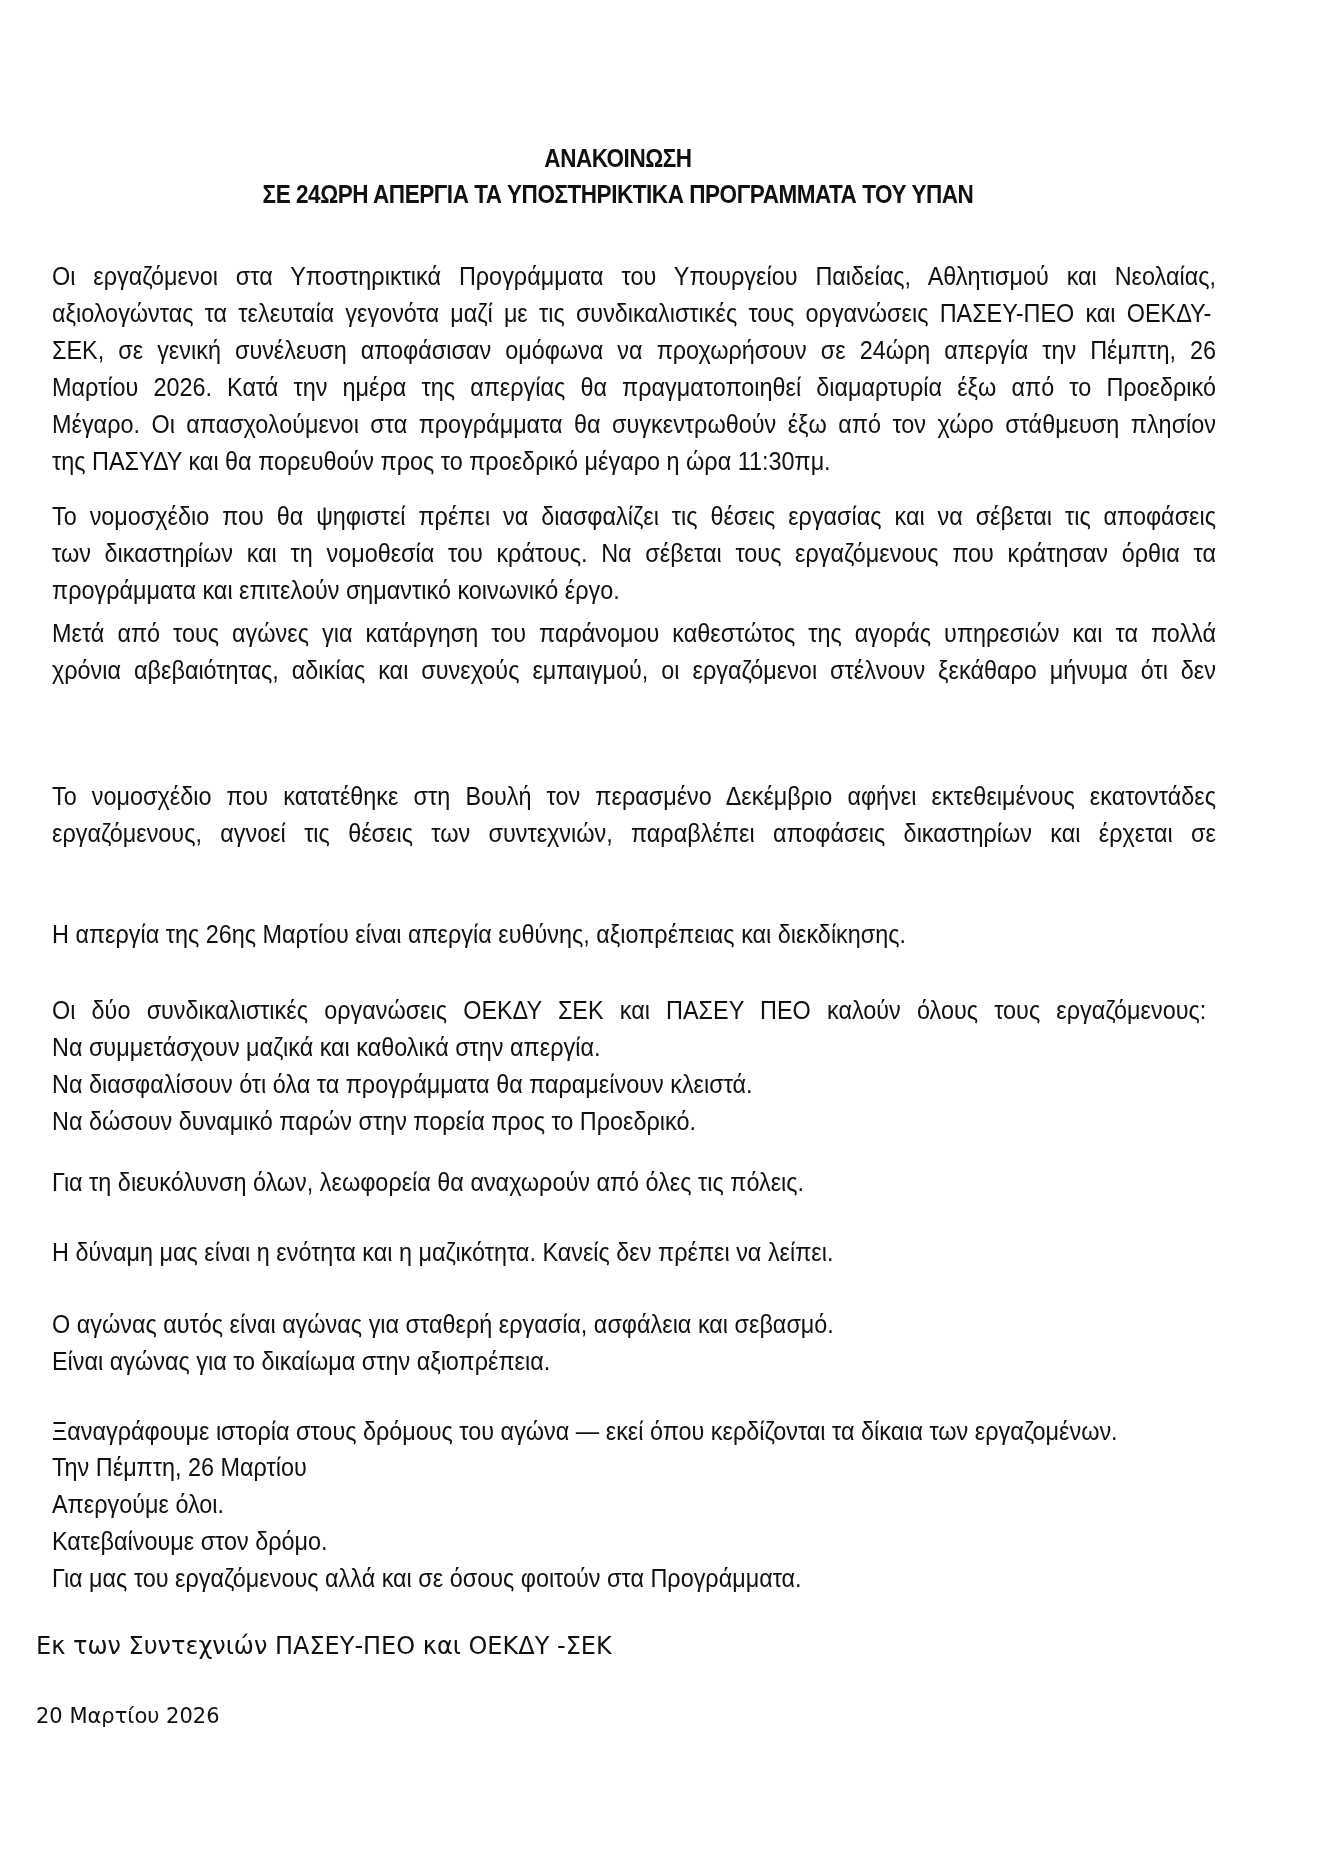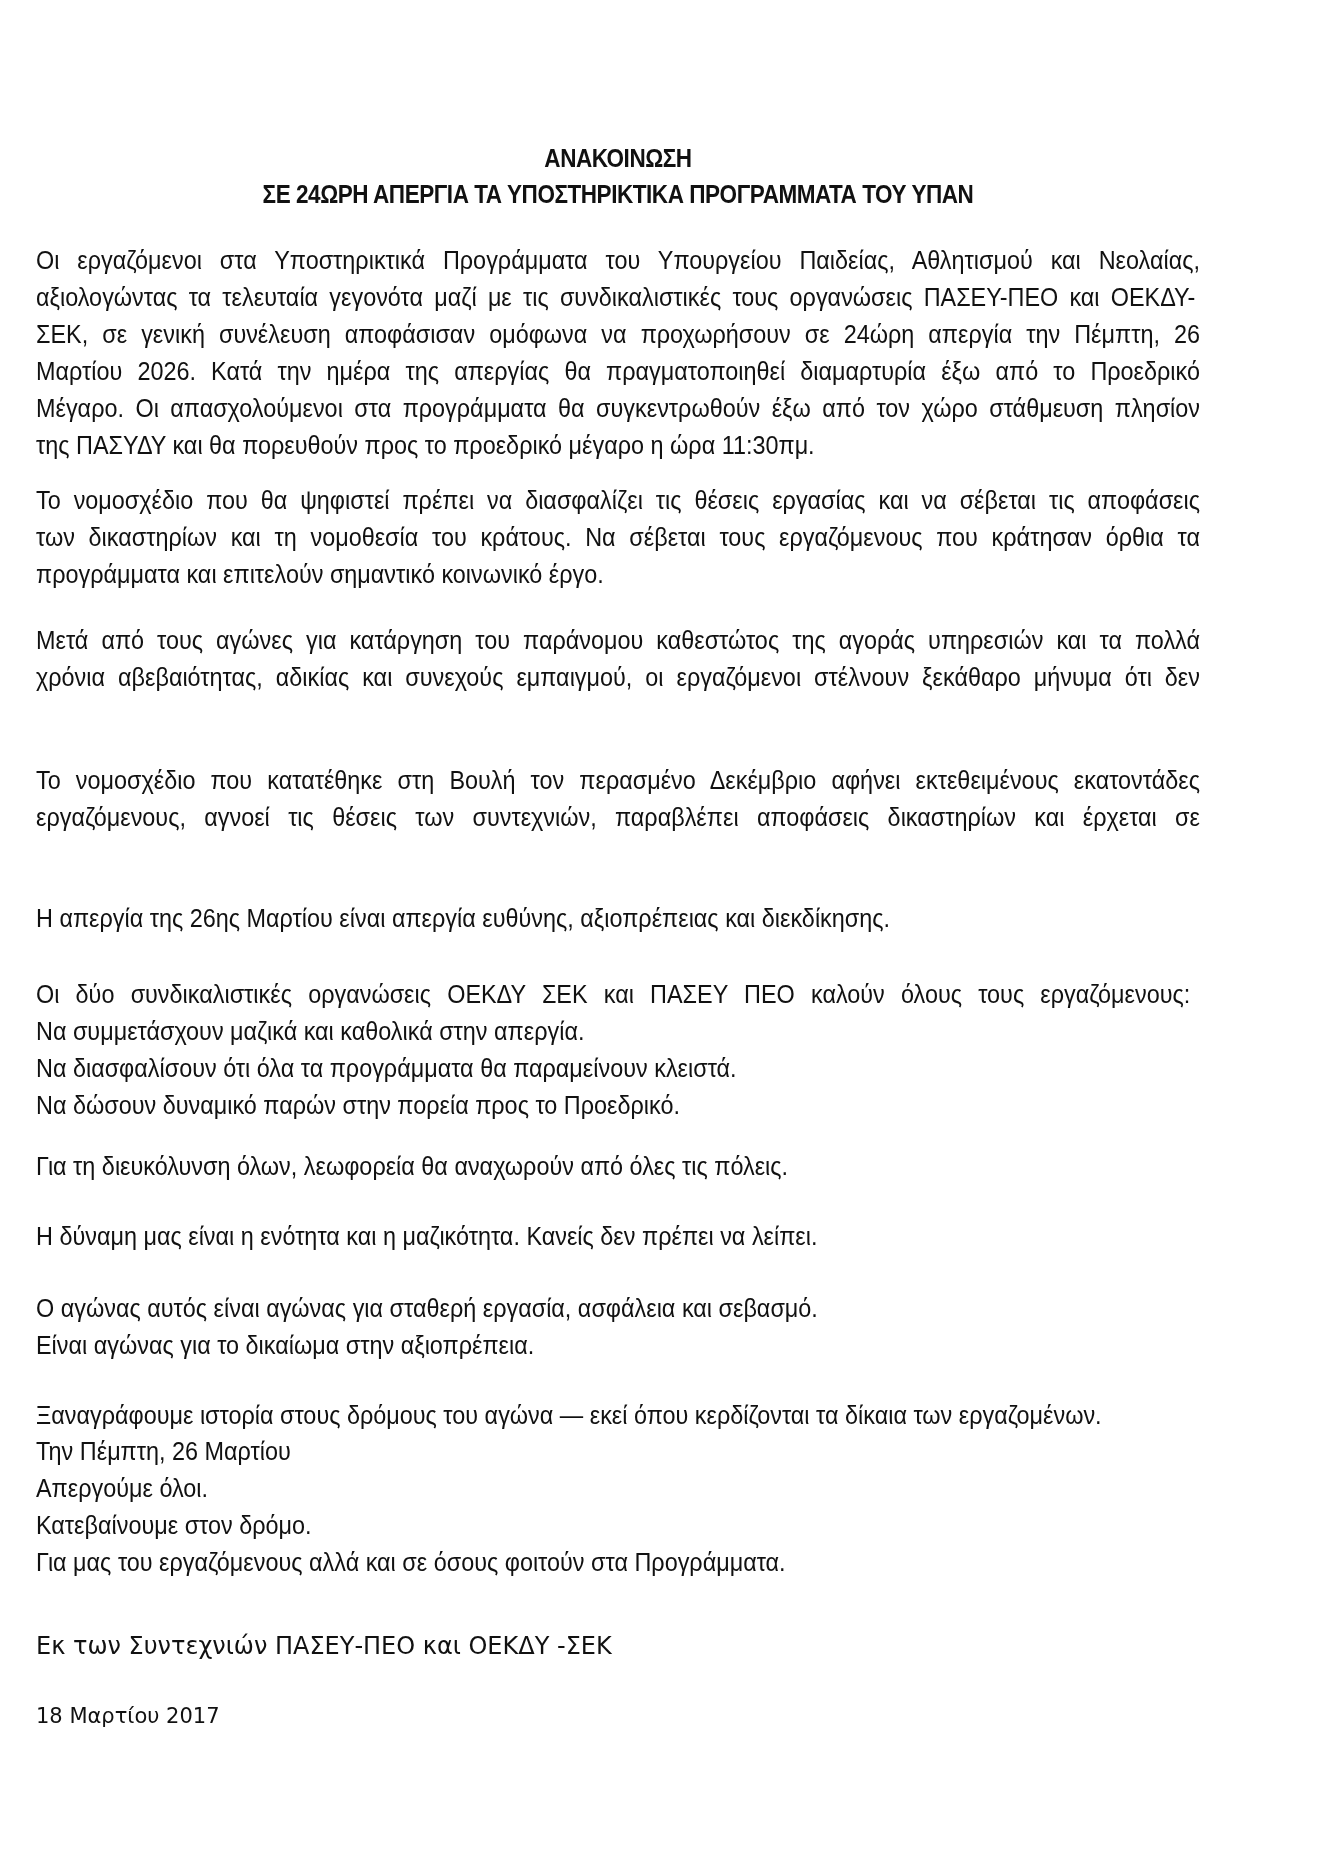"Οι εργαζόμενοι στα Υποστηρικτικά" .para { margin: 0 -> 16px }
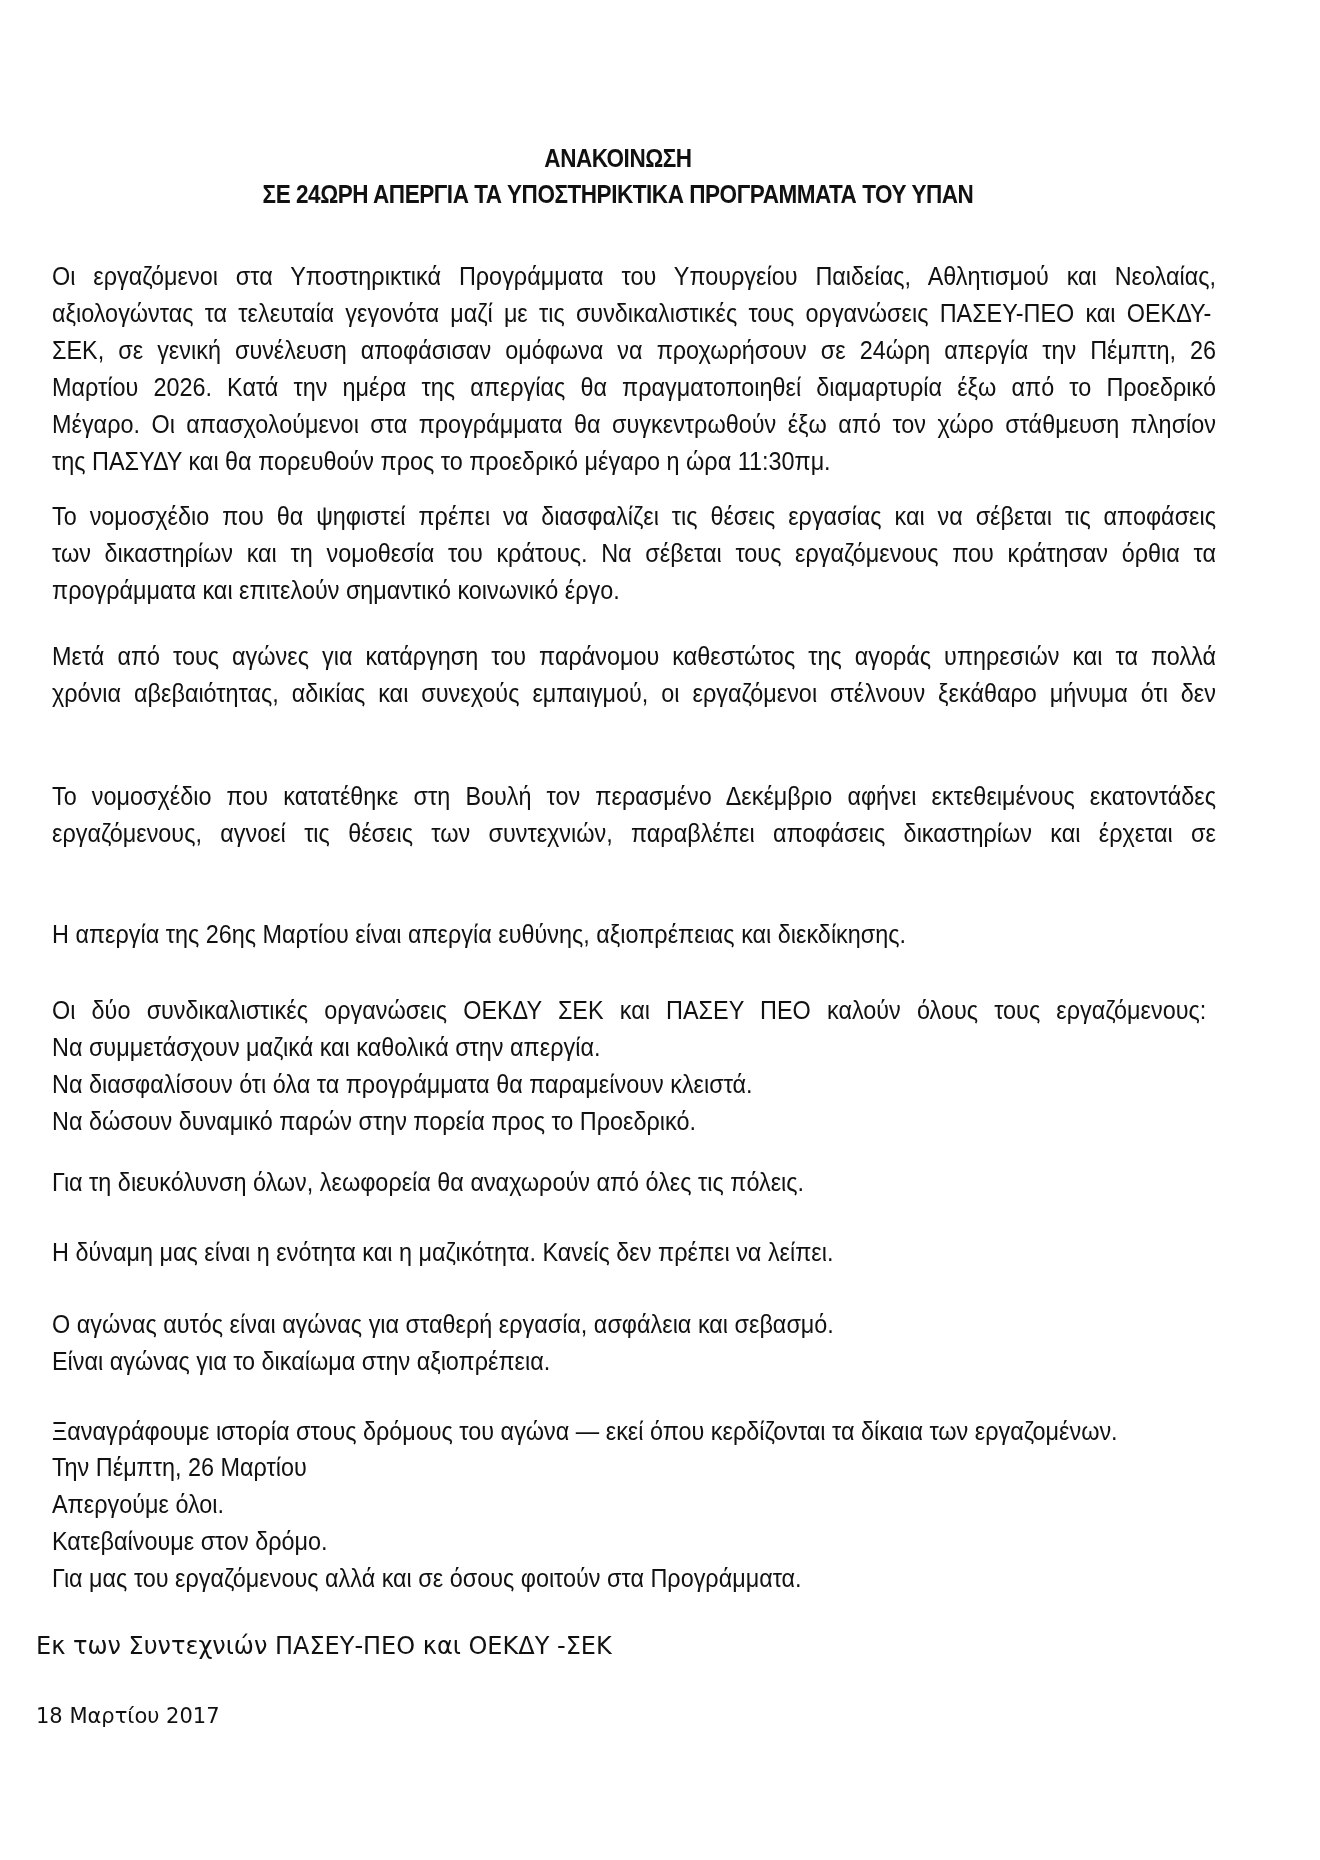"Μετά από τους αγώνες για" div.para { top: 622px -> 599px }
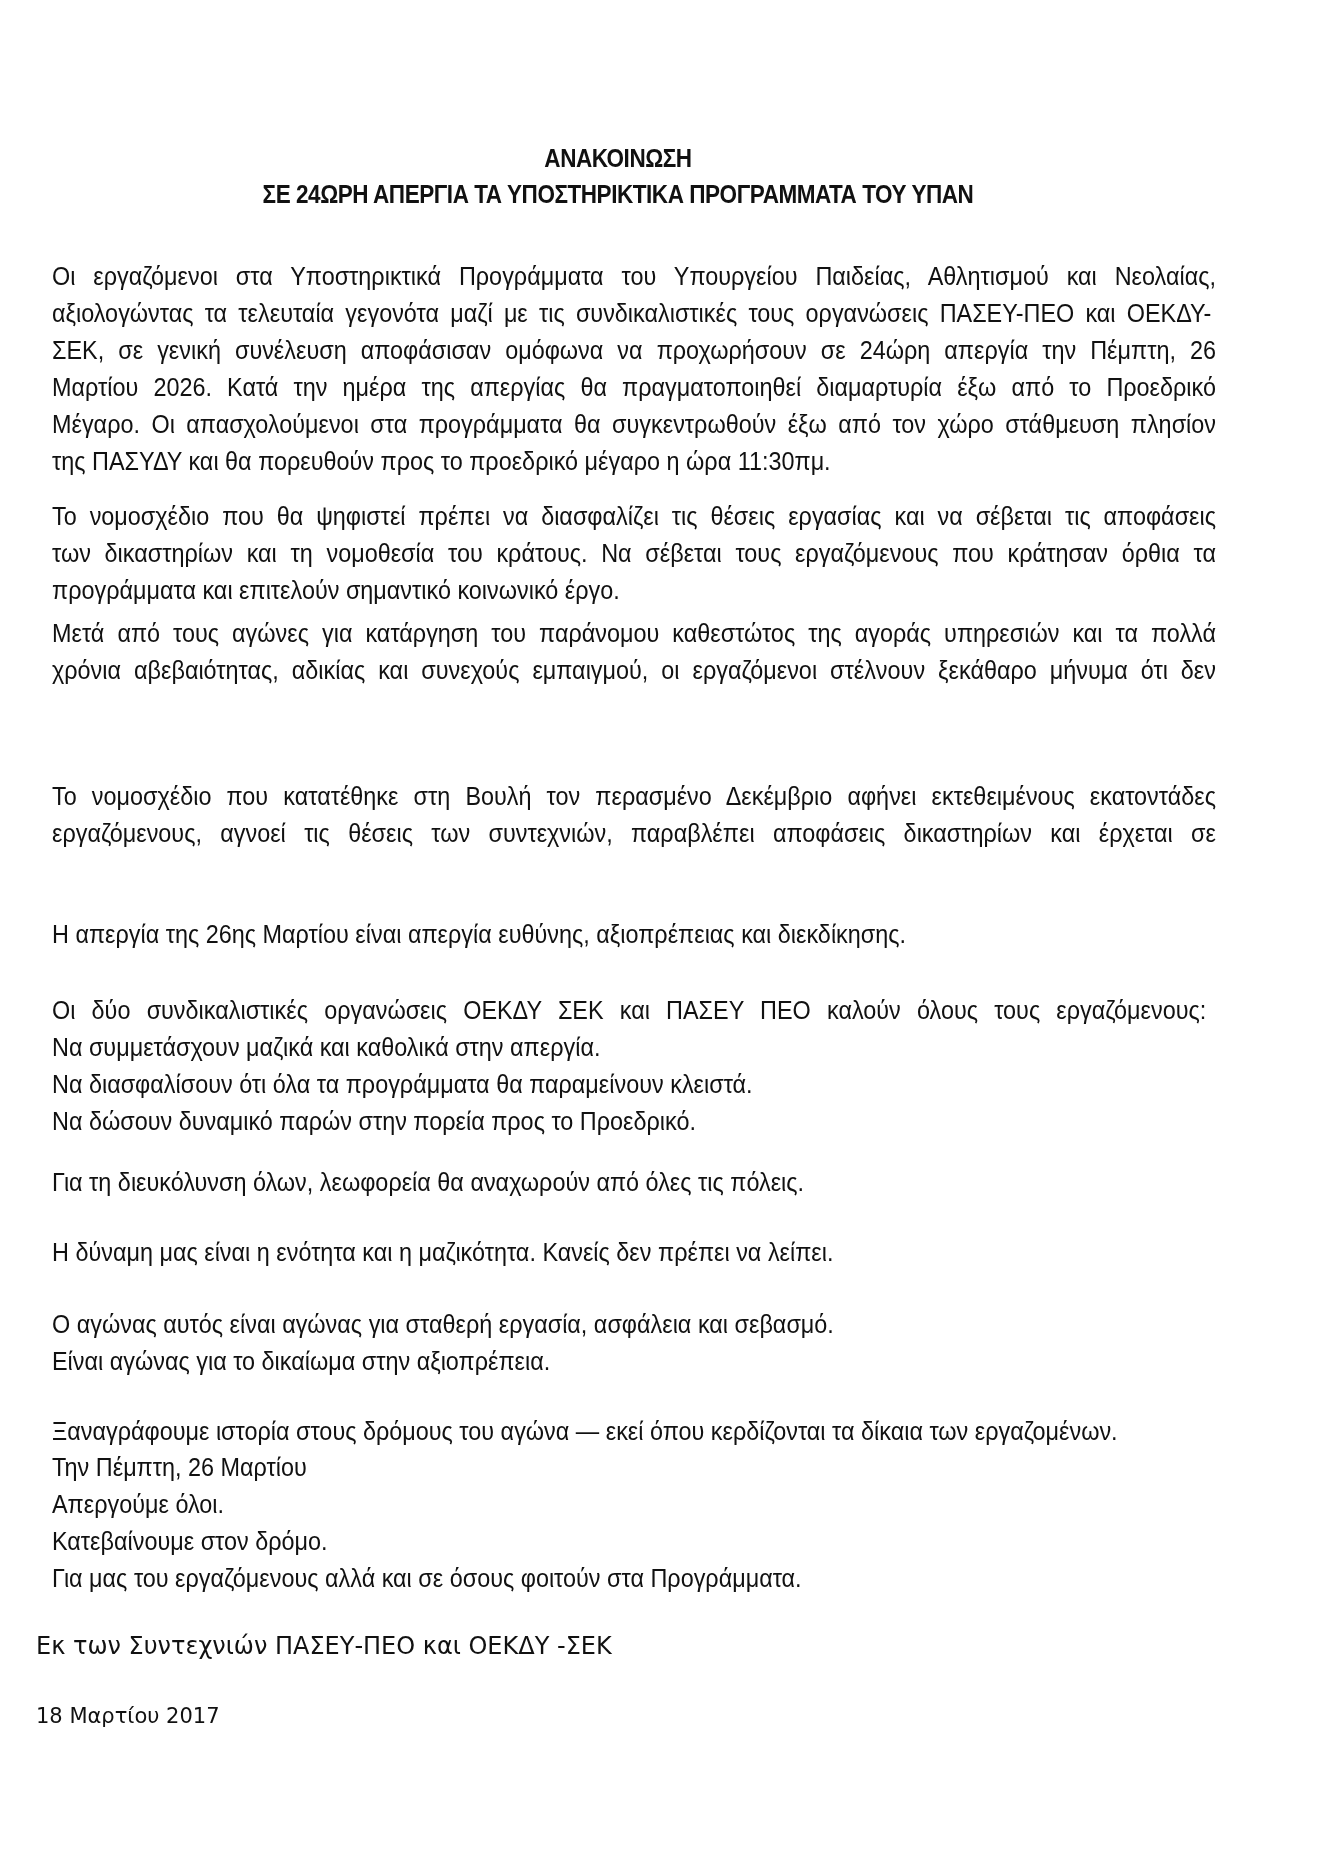"18 Μαρτίου 2017" div.sig { text: 18 Μαρτίου 2017 -> 20 Μαρτίου 2026 }
